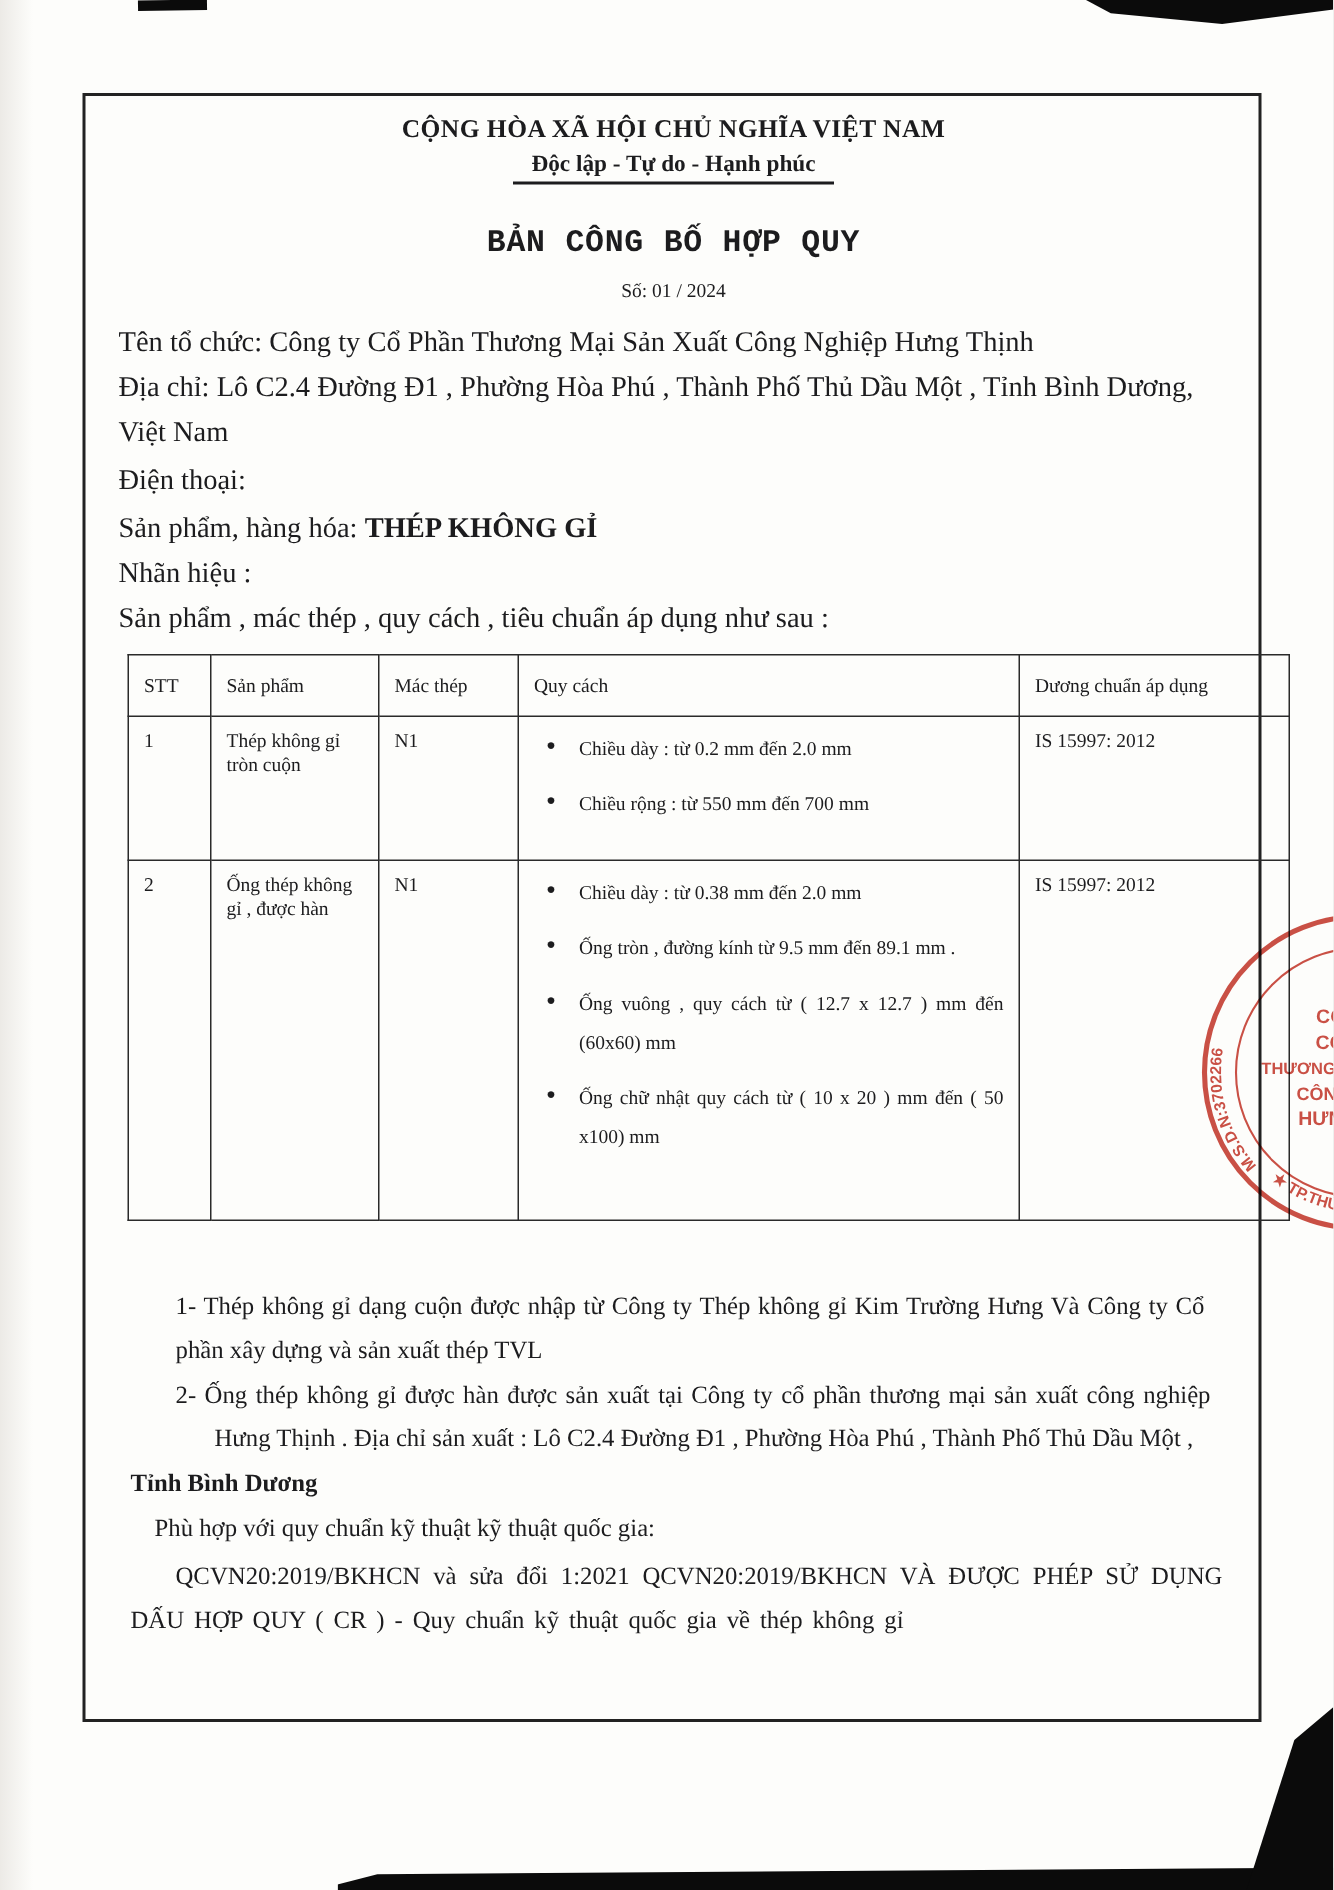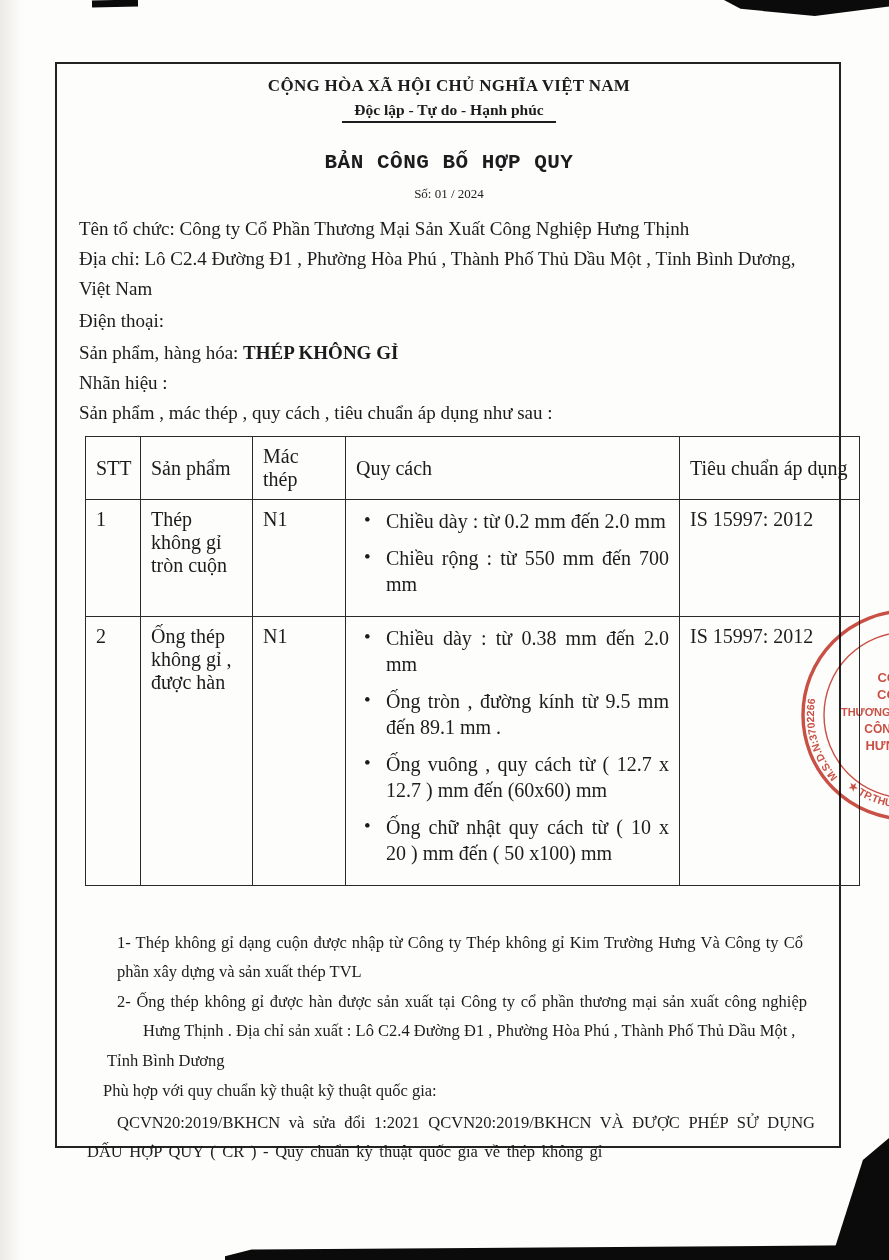"STT" table.spec-table { font-size: 20px -> 13px }
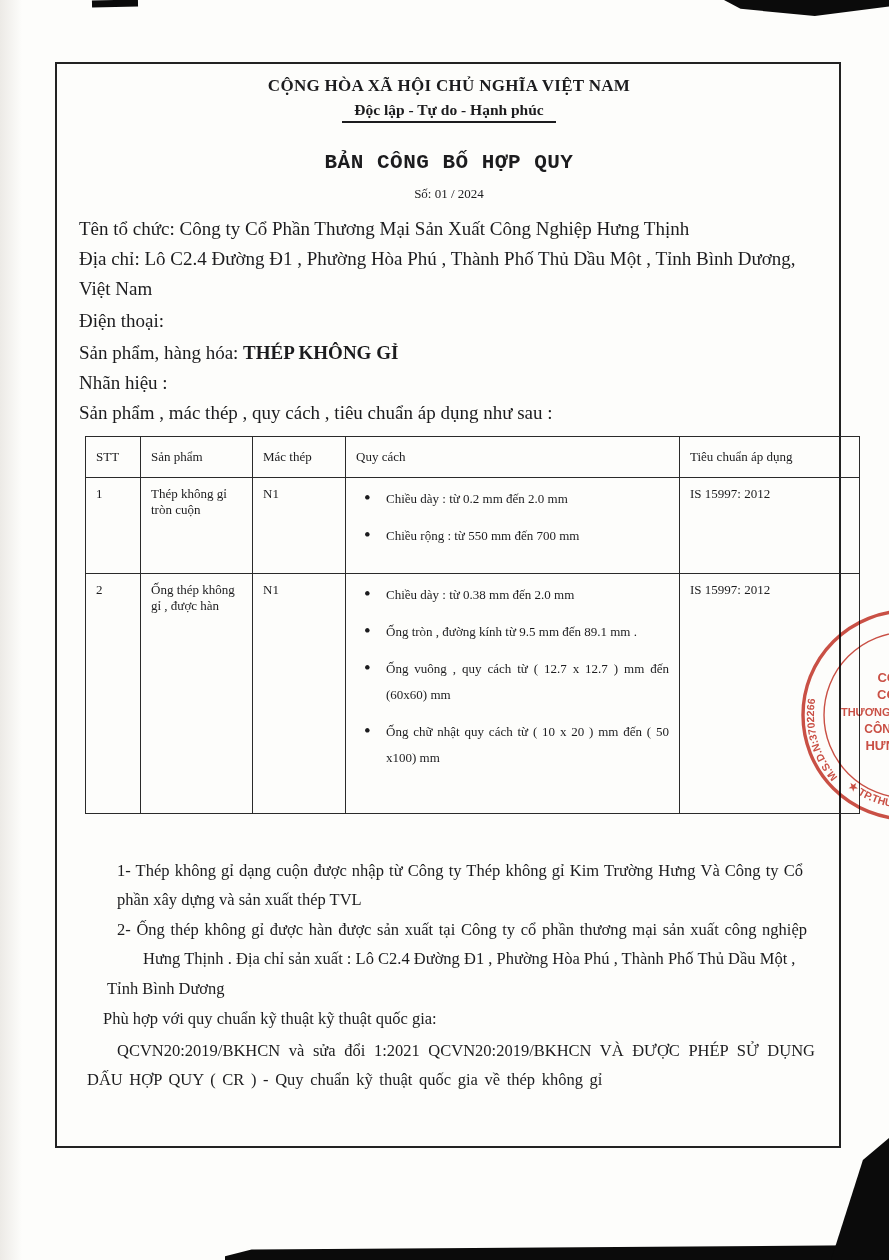"Tiêu chuẩn áp dụng" th { text: Tiêu -> Dương }
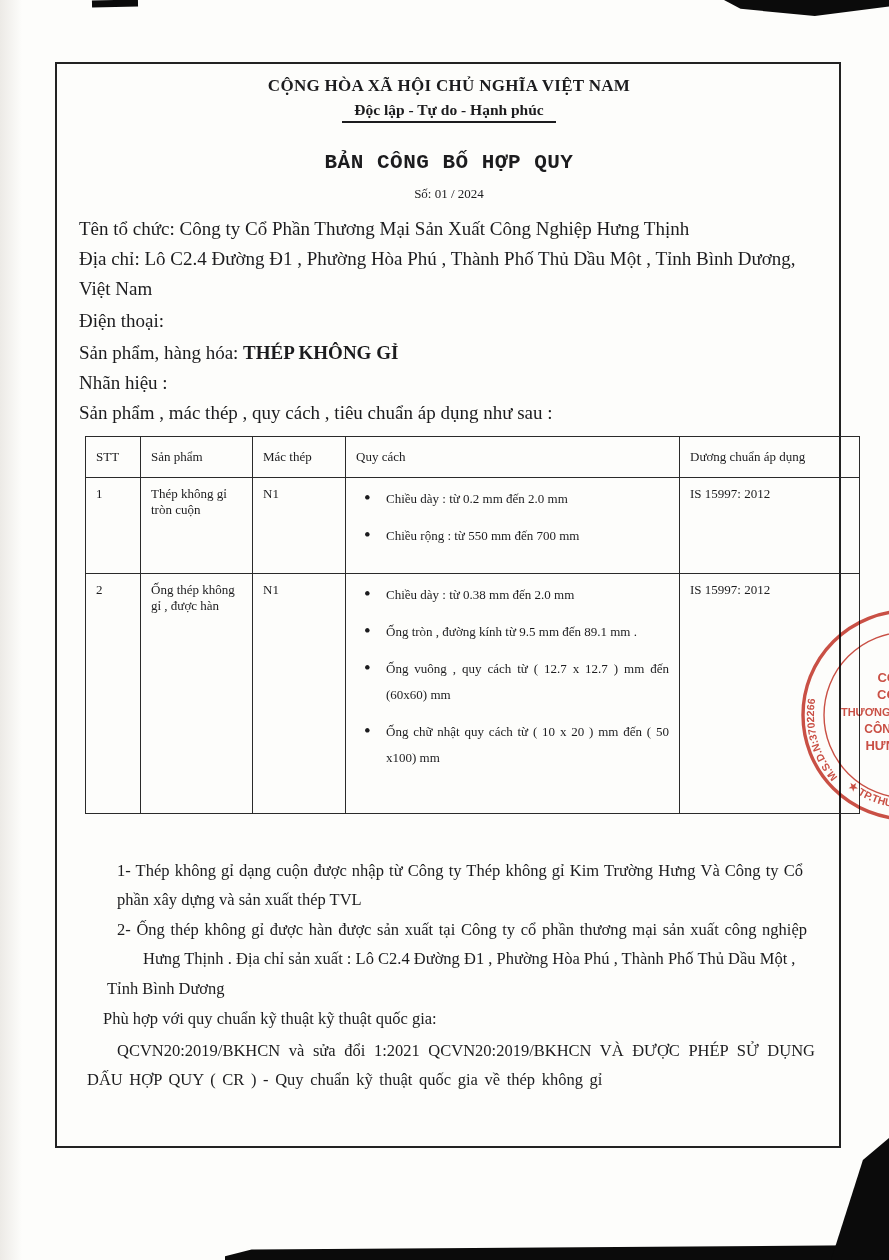"Tỉnh Bình Dương" .province { font-weight: none -> bold; margin: 1px 0 0 28px -> 1px 0 0 8px }
